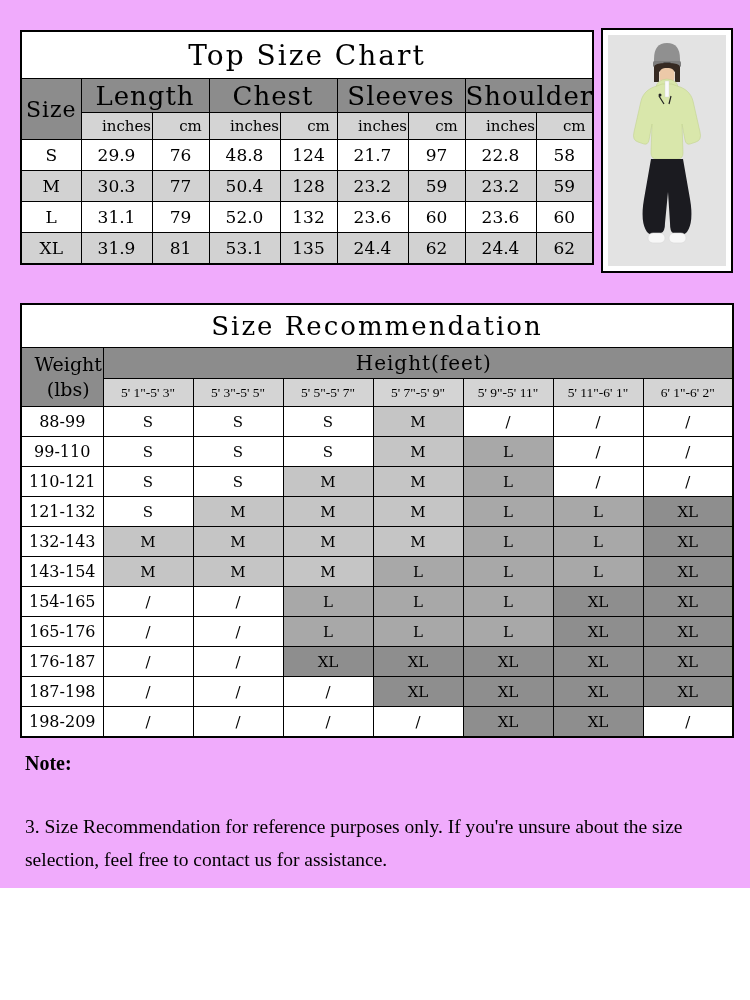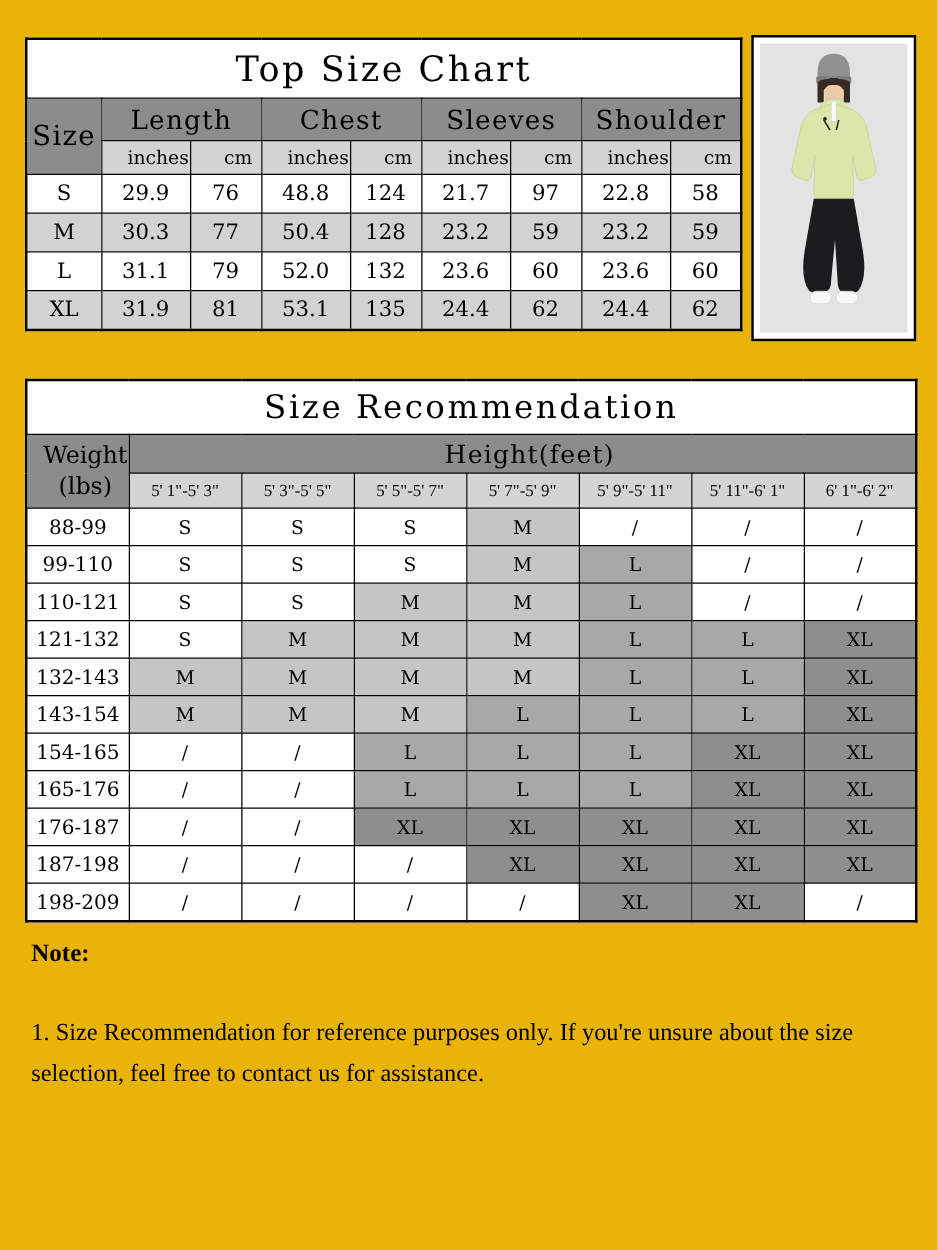"Top Size Chart" .page { background: #eab308 -> #f0abfc; height: 1000px -> 888px }
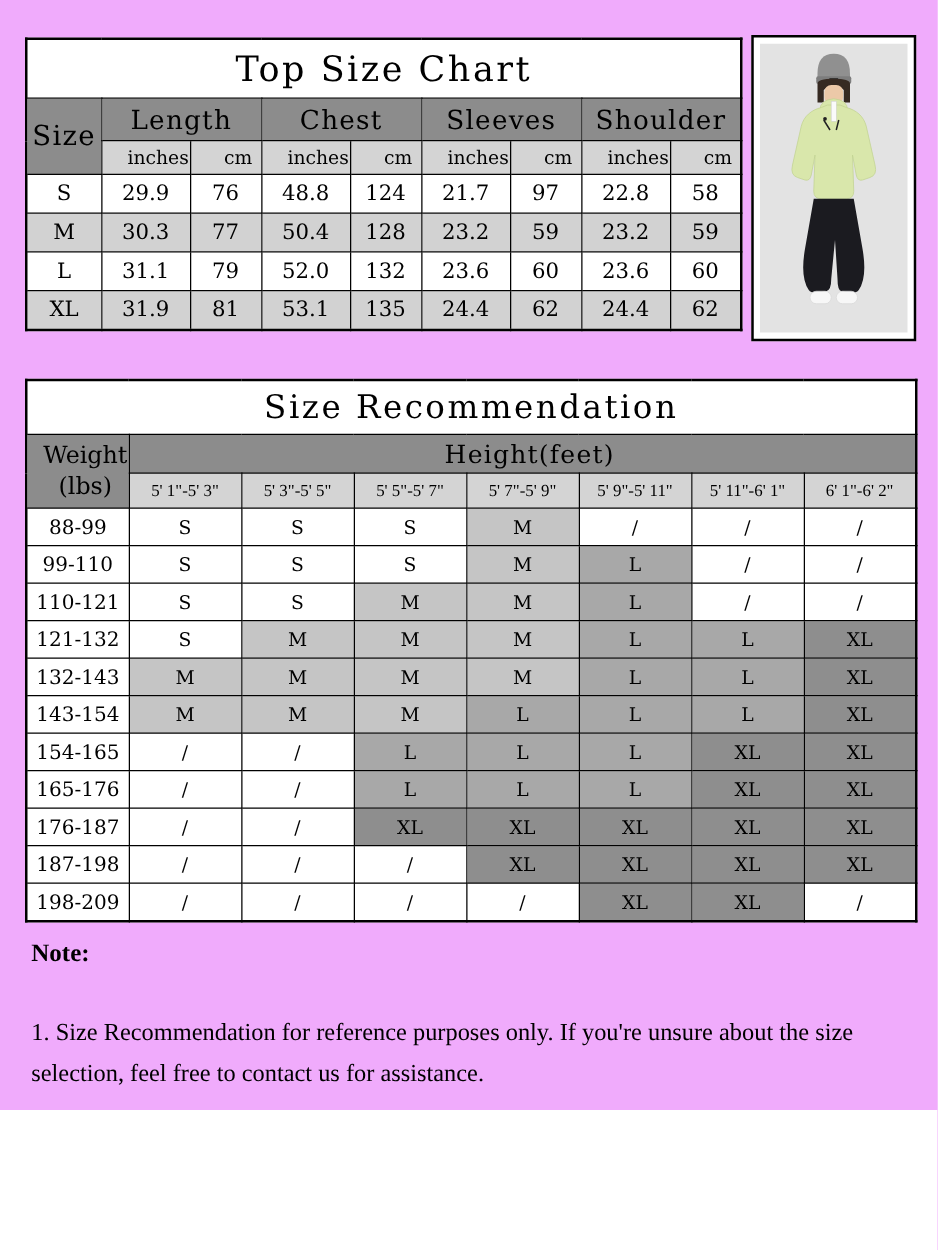"Length" .t1 .hdr { font-size: 21px -> 26px }
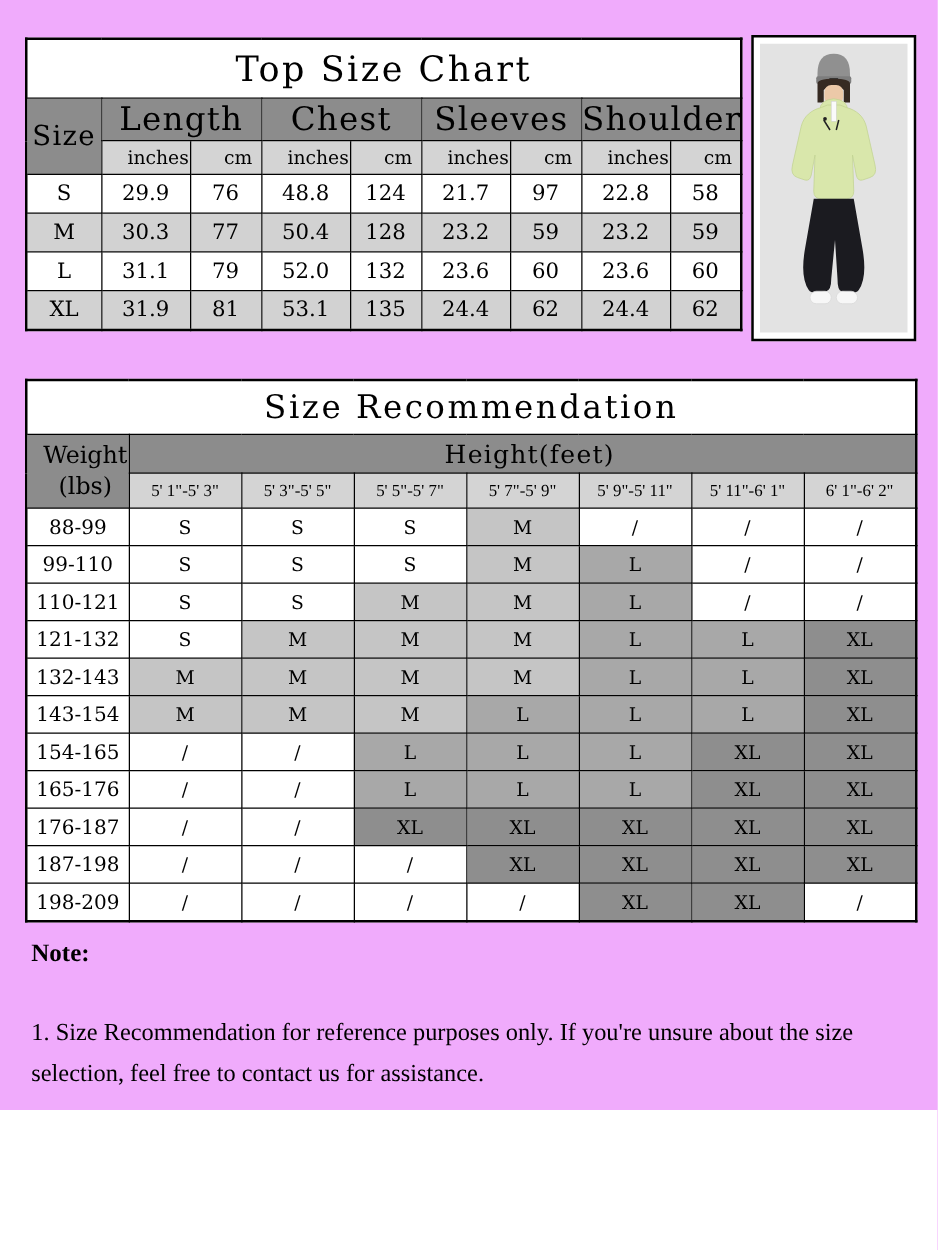"1. Size Recommendation for reference" p.note-p { text: 1 -> 3 }
